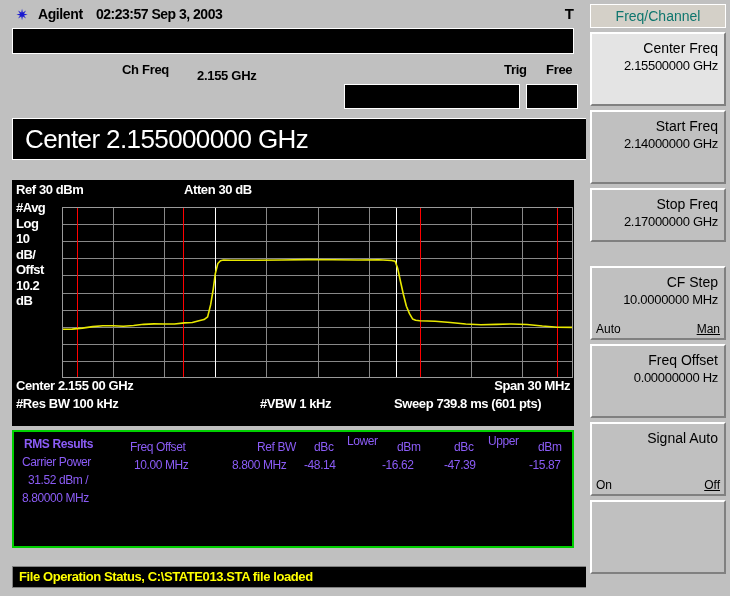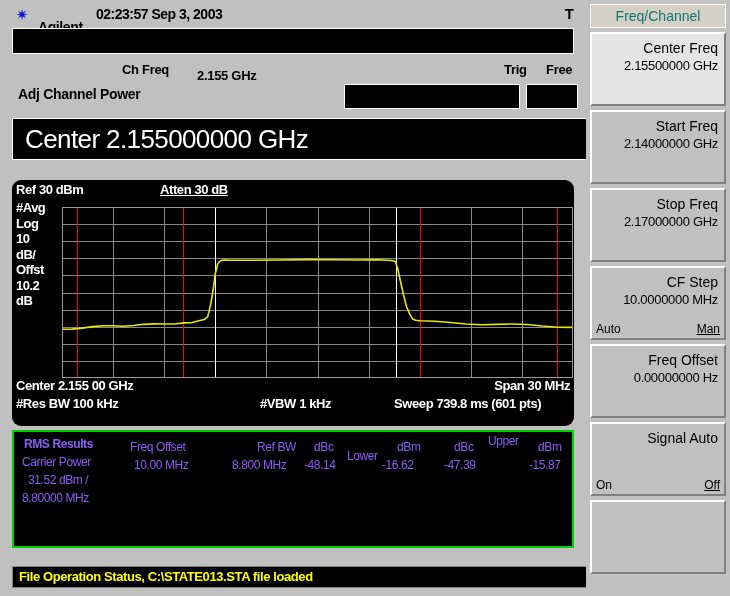"Agilent" .logo-text { margin-top: 13px -> none }
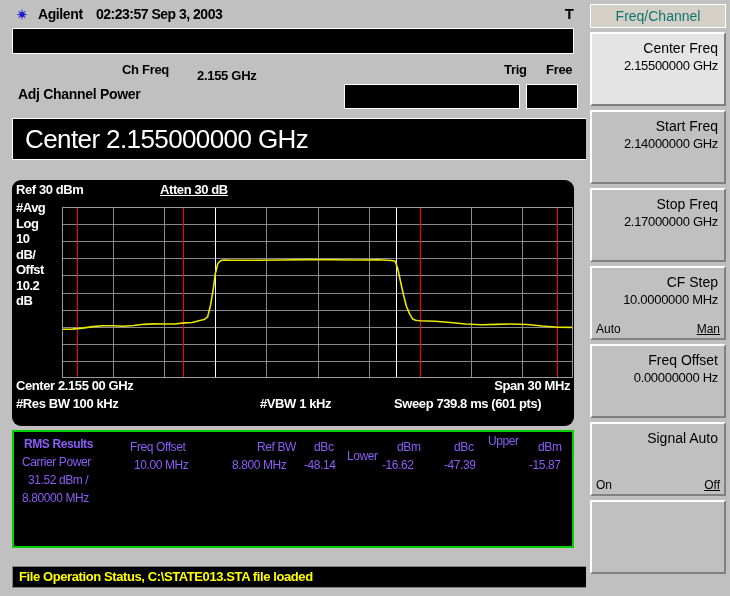"Adj Channel Power" div.acp-lbl { html: <div>Adj Channel Power</div> -> none }
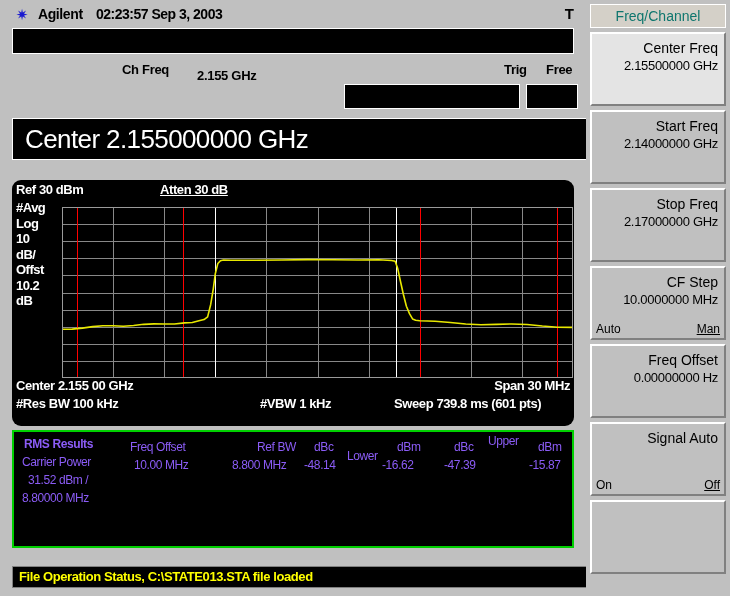"Ref 30 dBm" .graphzone { border-radius: 9px -> none }
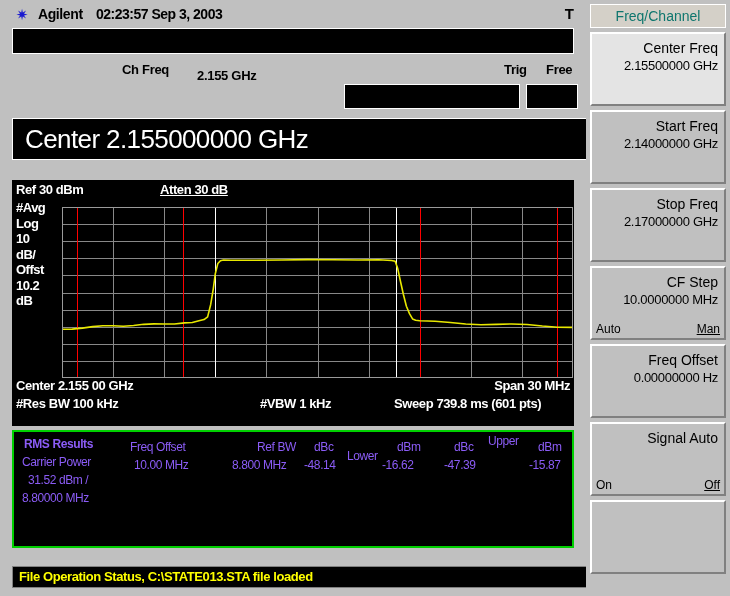"Atten 30 dB" .atten-ann { left: 148px -> 172px; text-decoration: underline -> none }
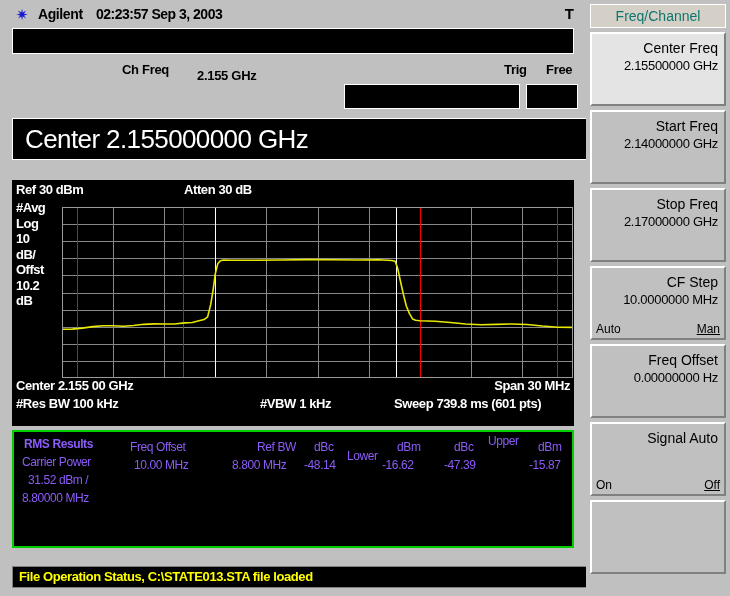"Stop Freq" div.skey { height: 74px -> 54px }
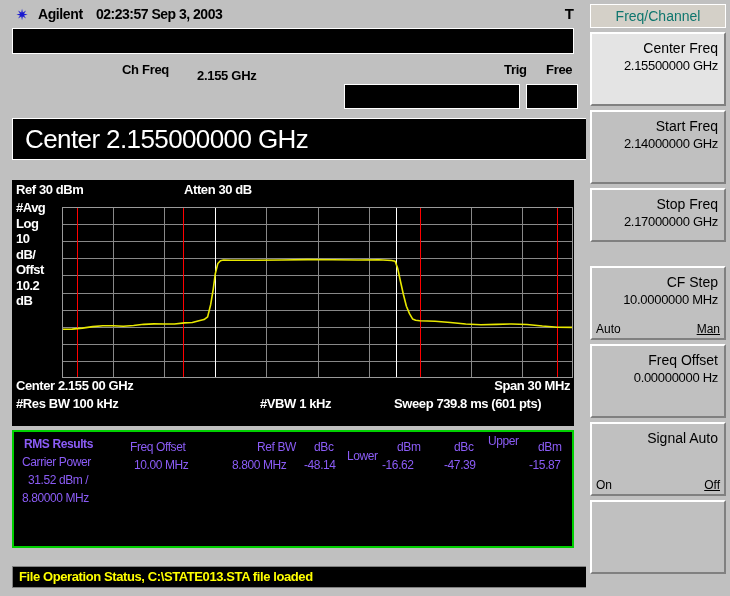"Lower" .h-lower { top: 17px -> 2px }
